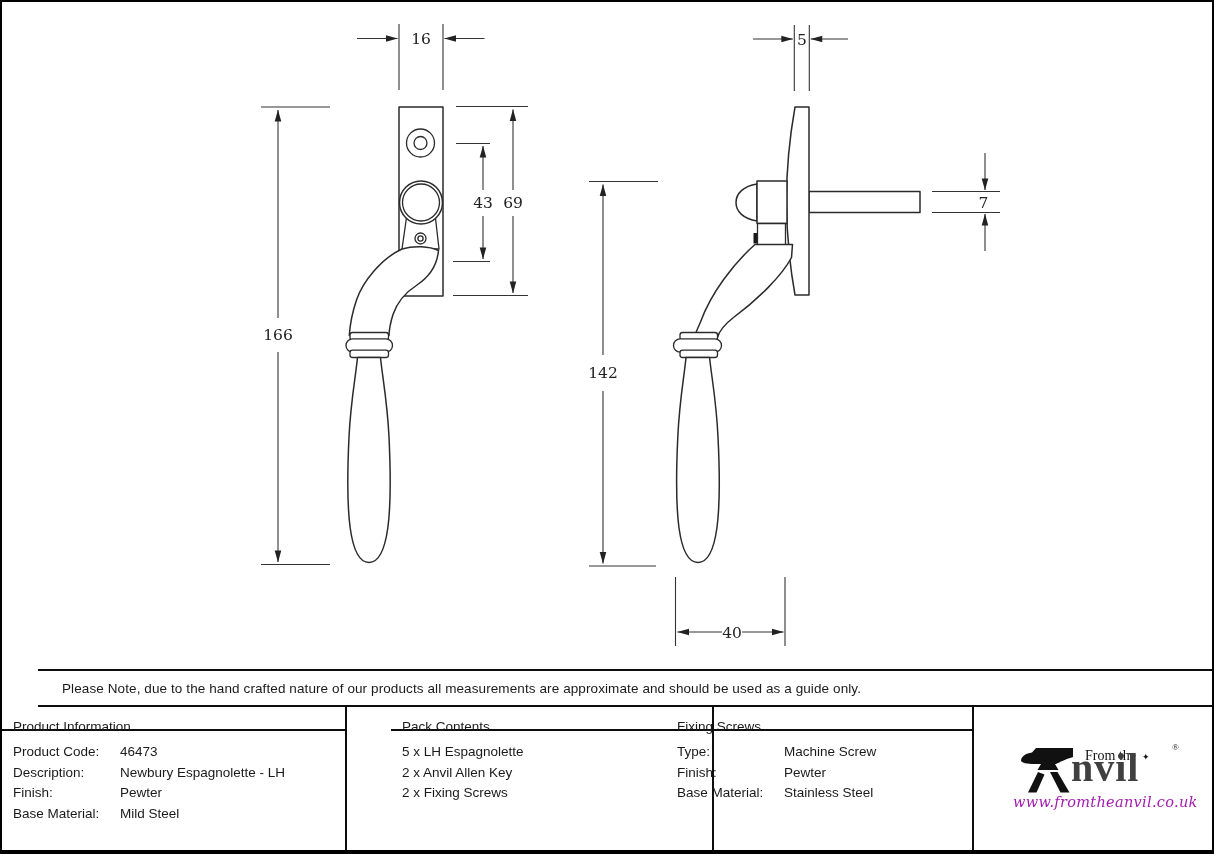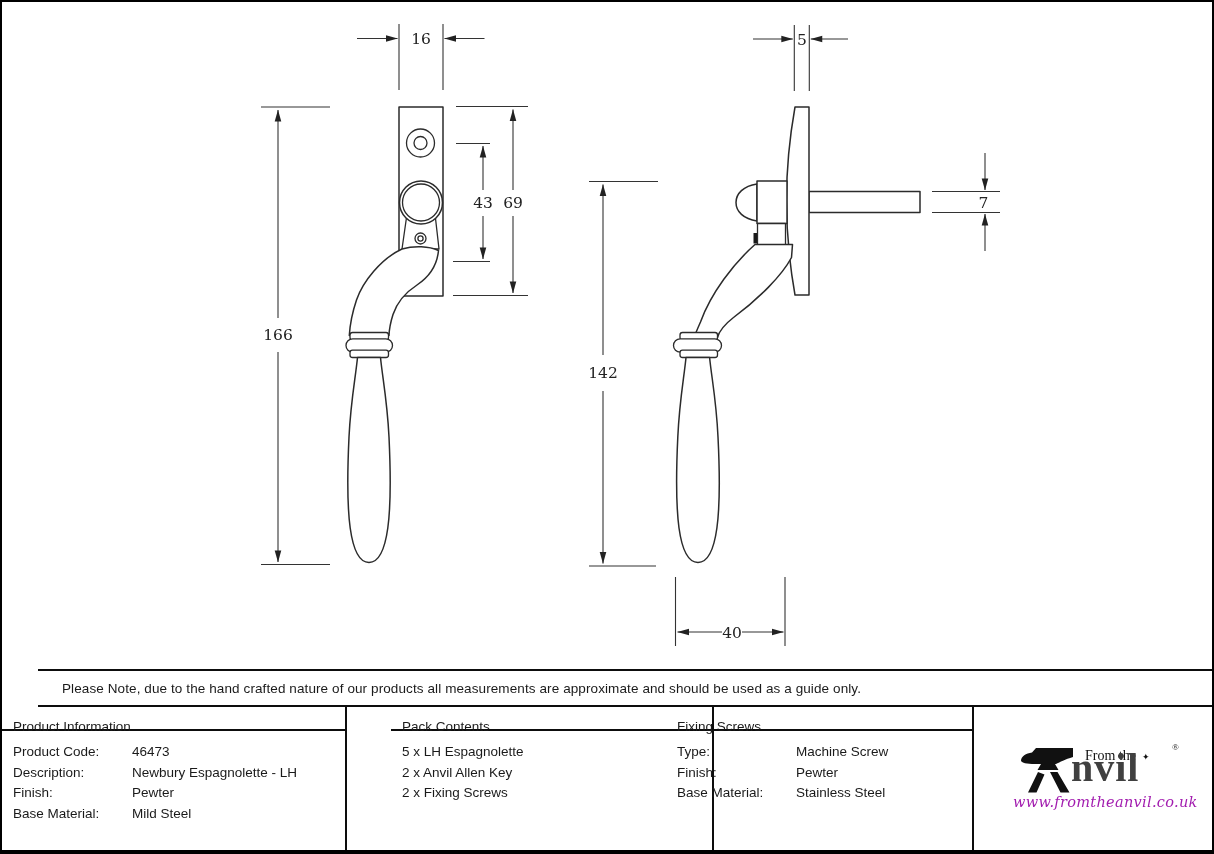"Product Code:" .kv-row { gap: 12px -> none }
